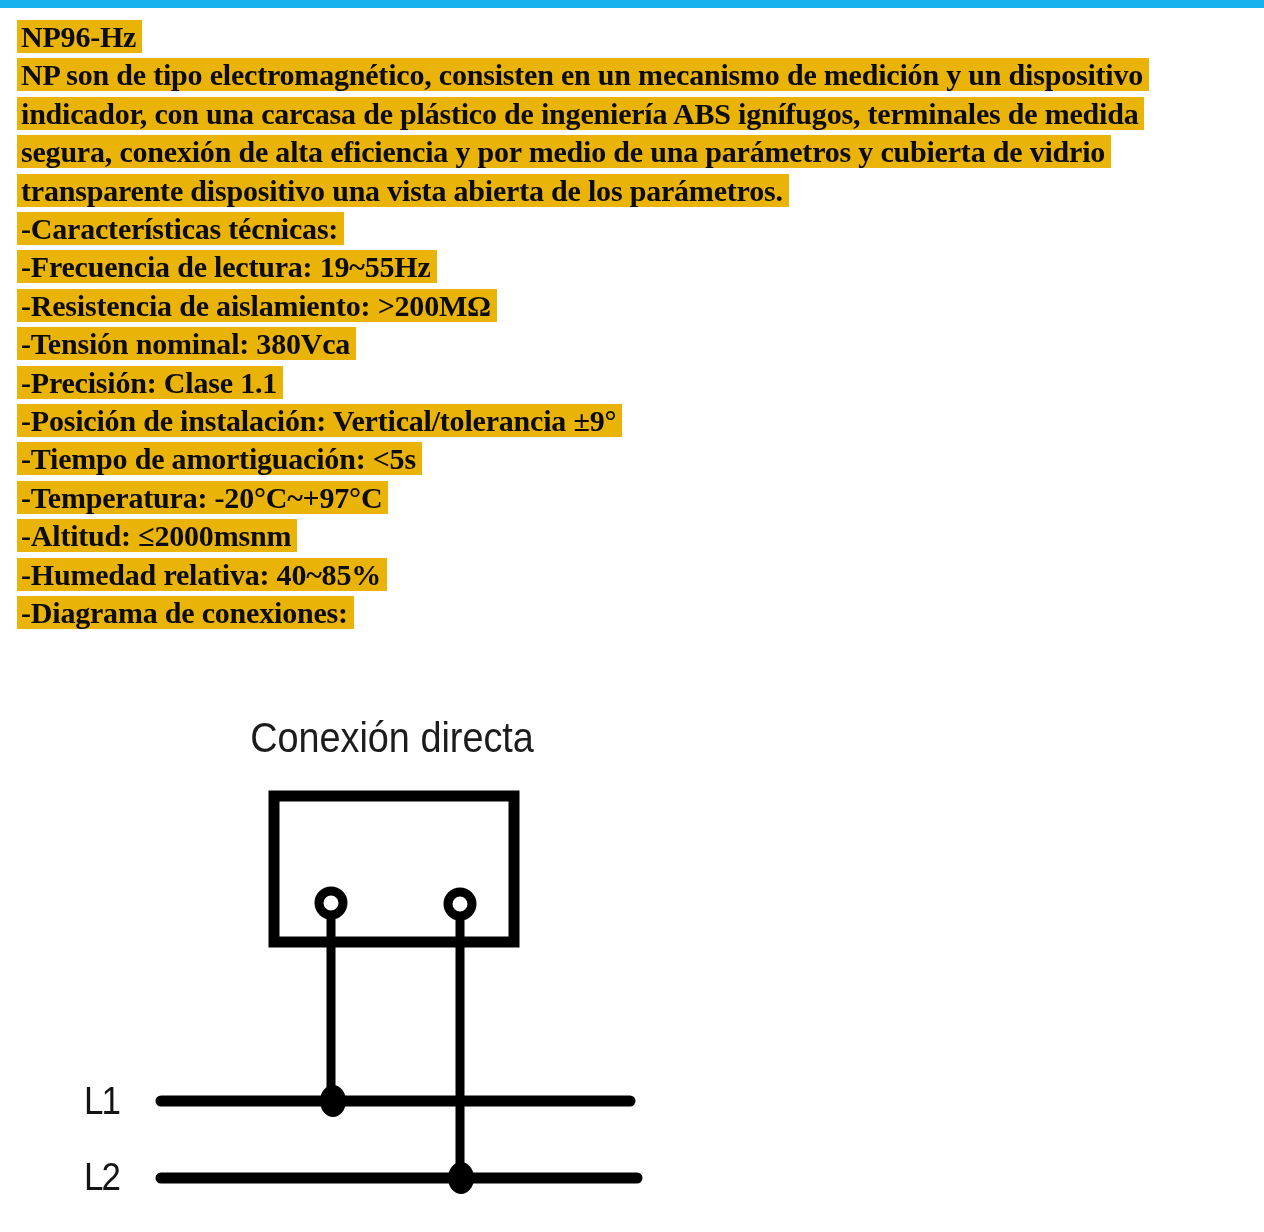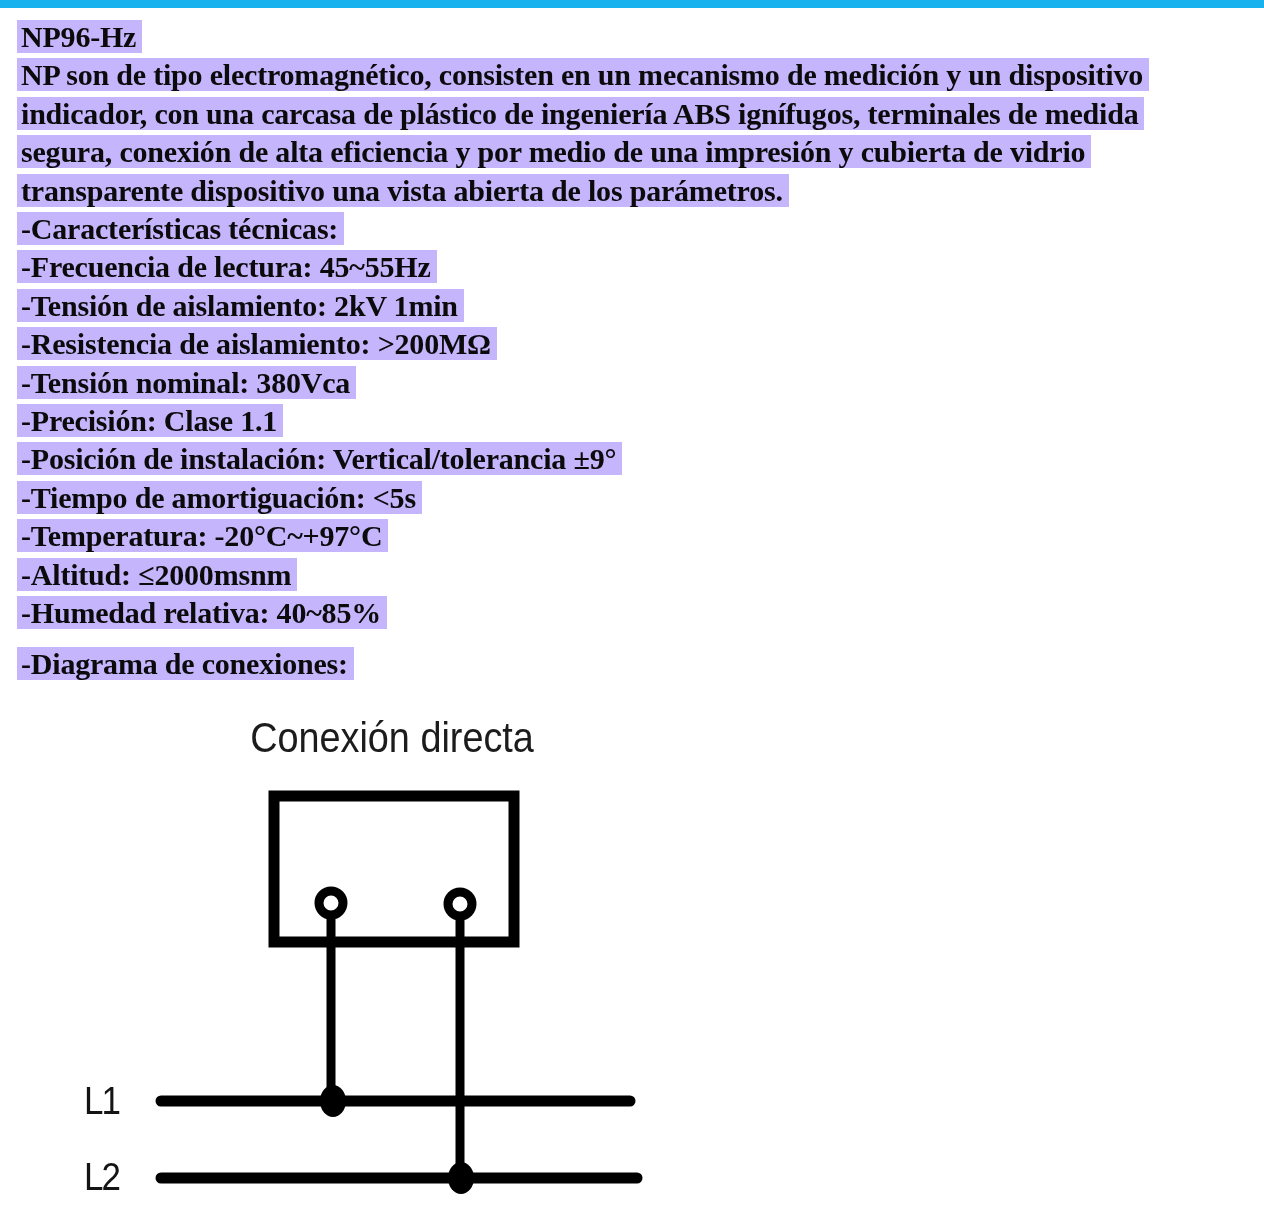"NP96-Hz" .hl { background: #c4b5fd -> #eab308 }
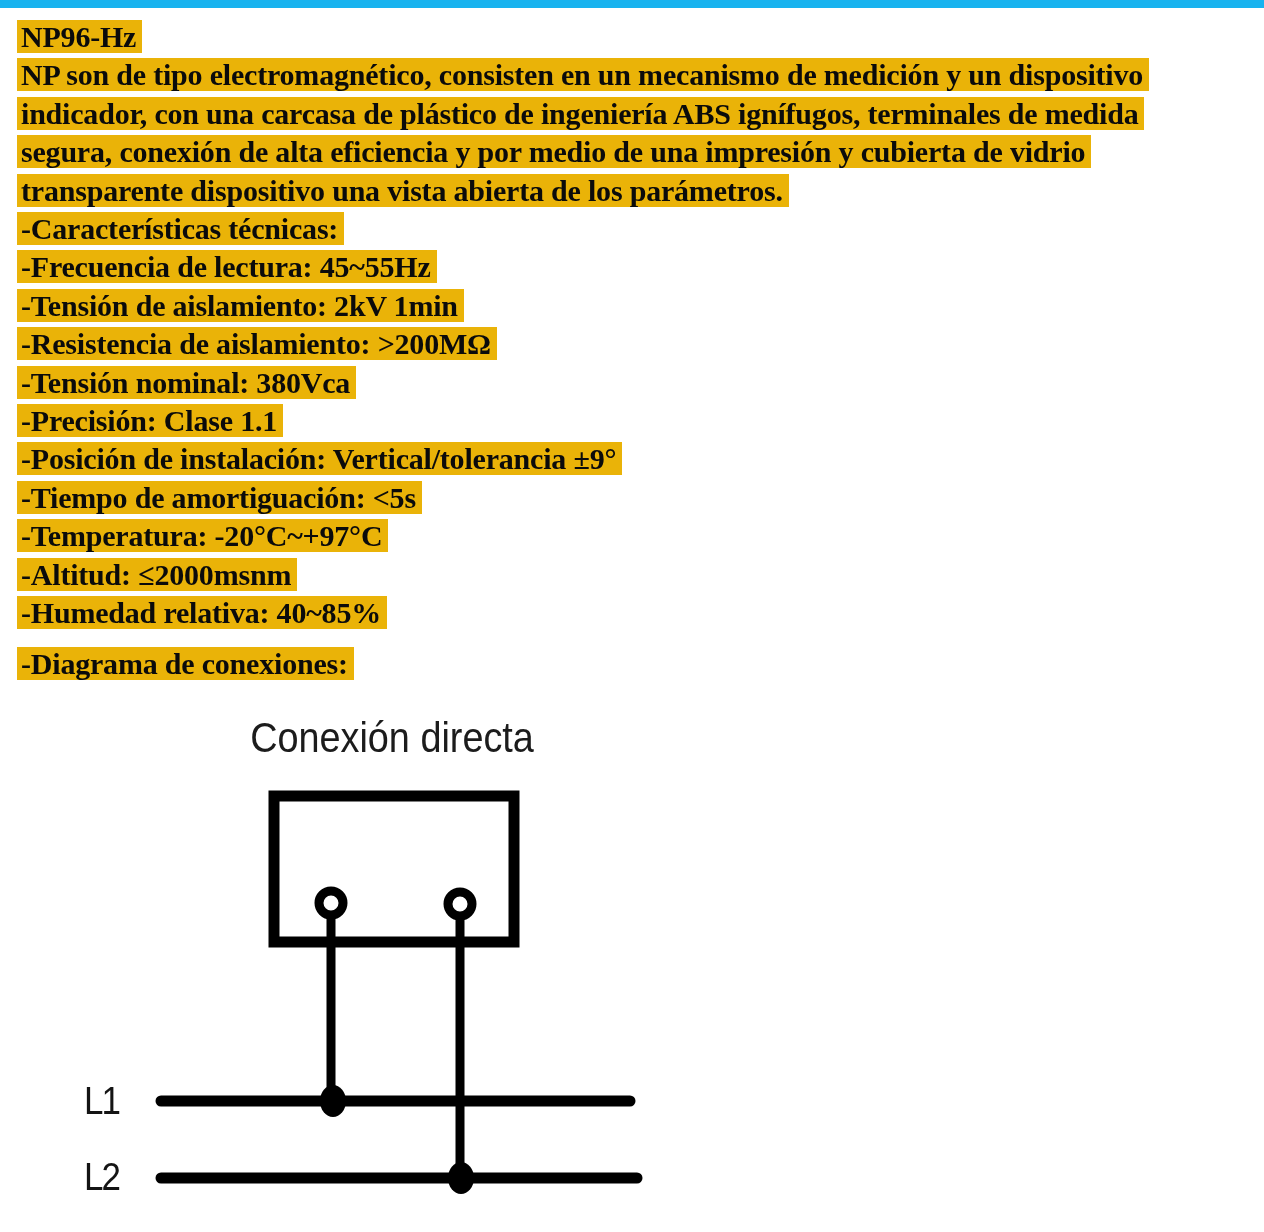"segura, conexión de alta eficiencia" span.hl { text: impresión -> parámetros }
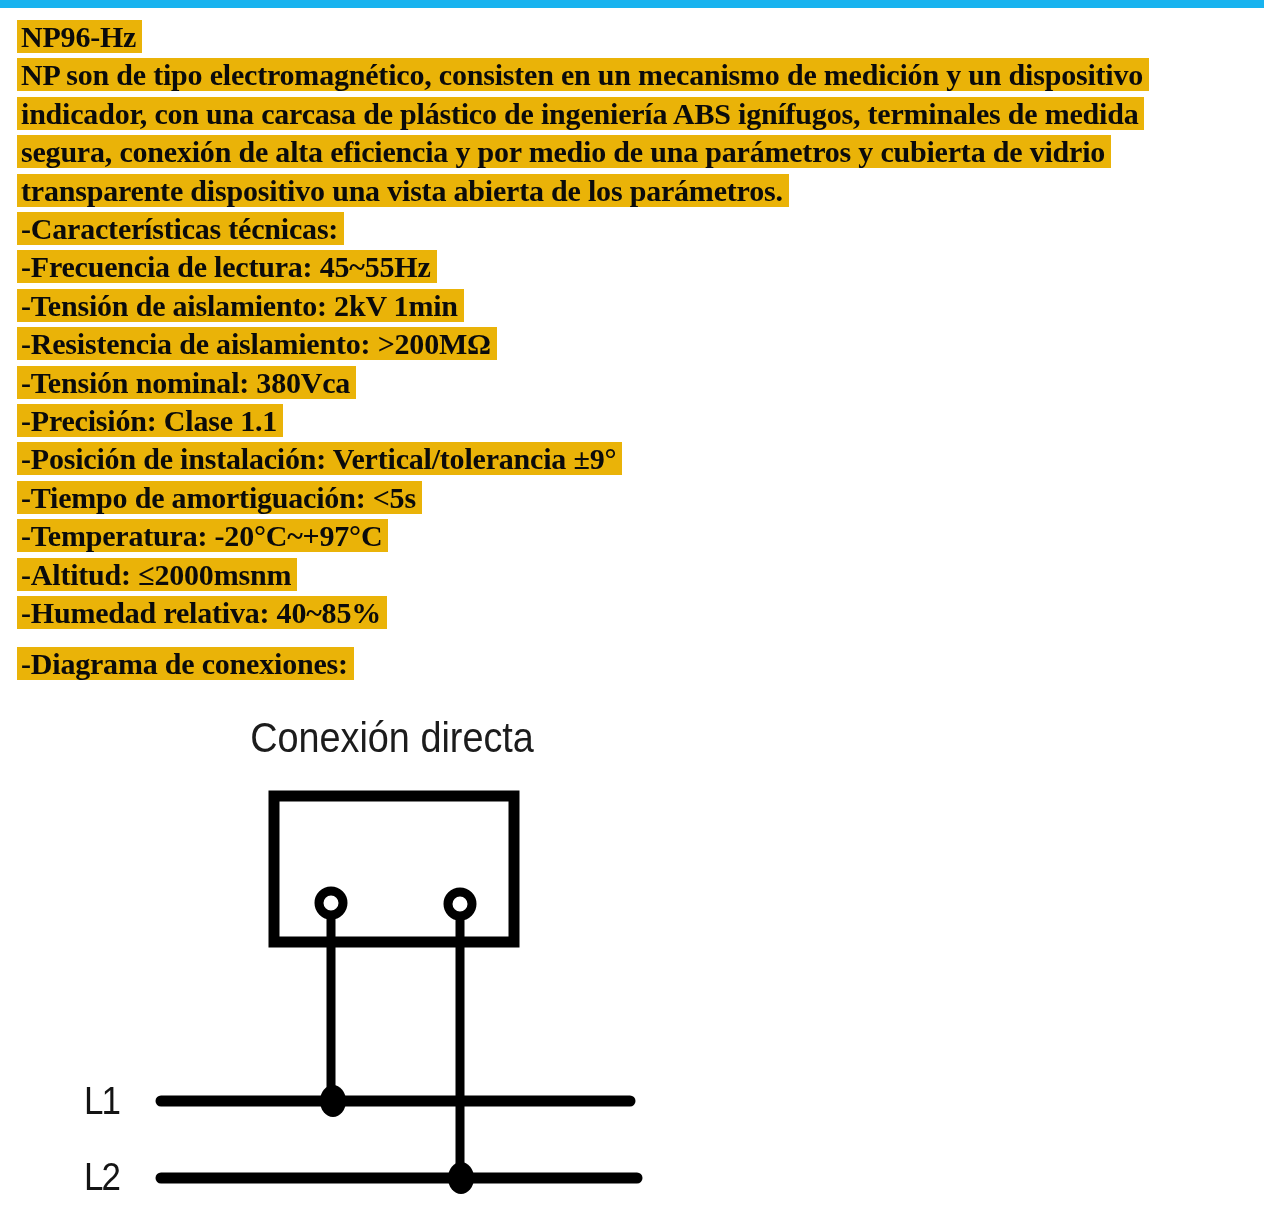"-Frecuencia de lectura: 45~55Hz" span.hl { text: 45 -> 19 }
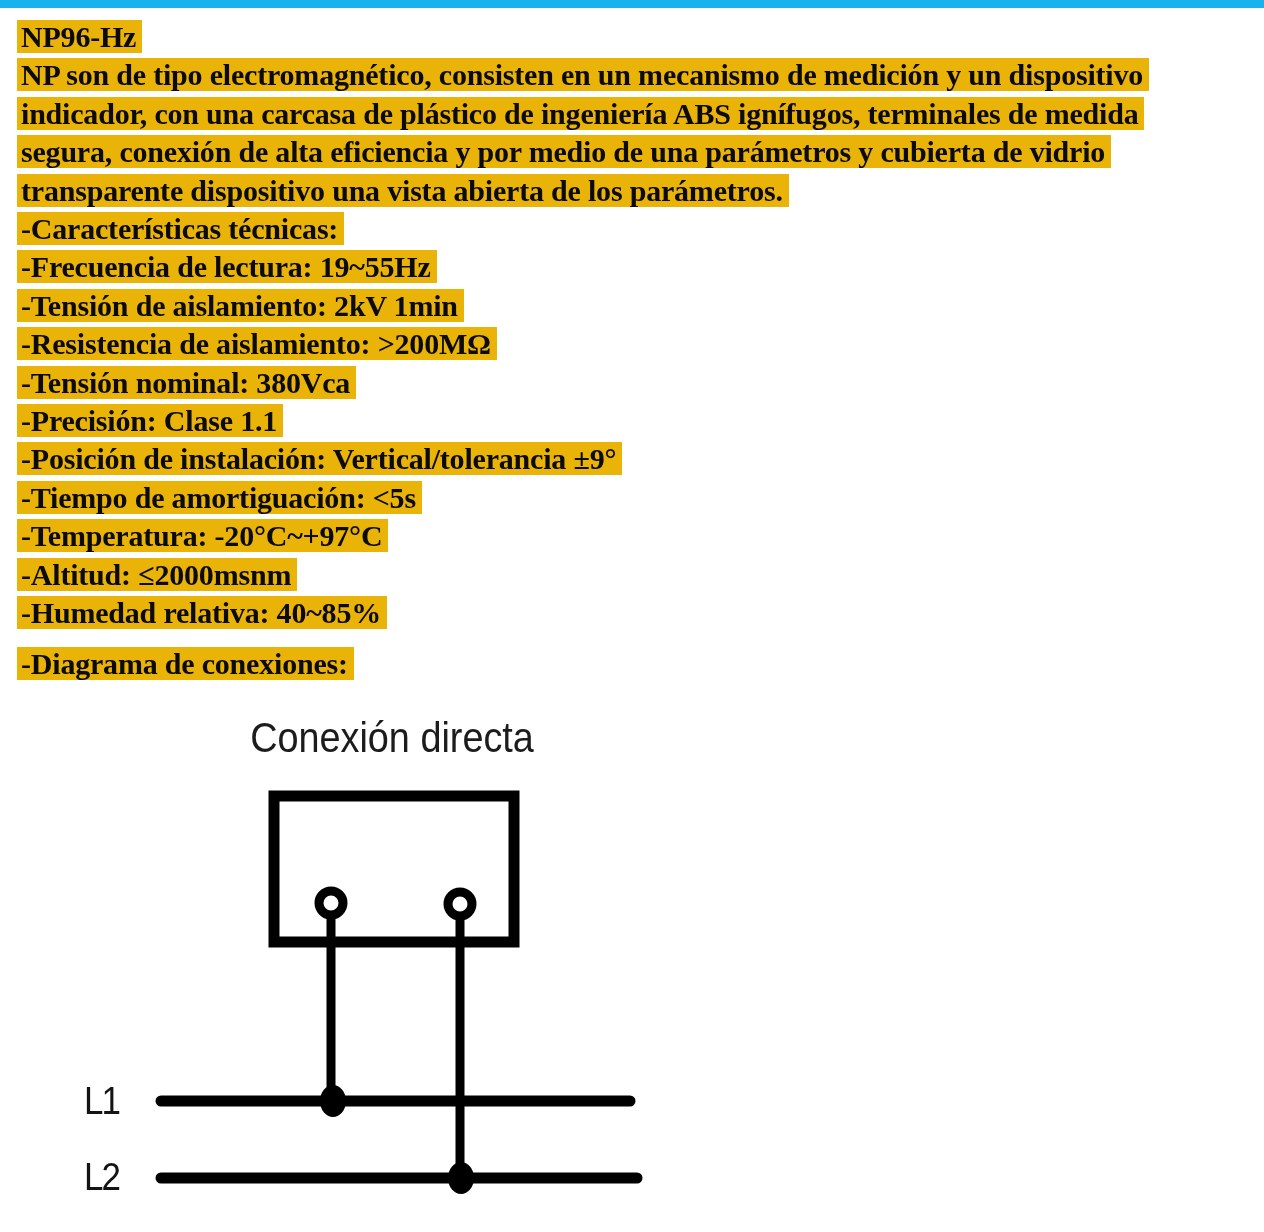"-Tensión de aislamiento: 2kV 1min" div.line { html: <div><span>-Tensión de aislamiento: 2kV 1min</span></div> -> none }
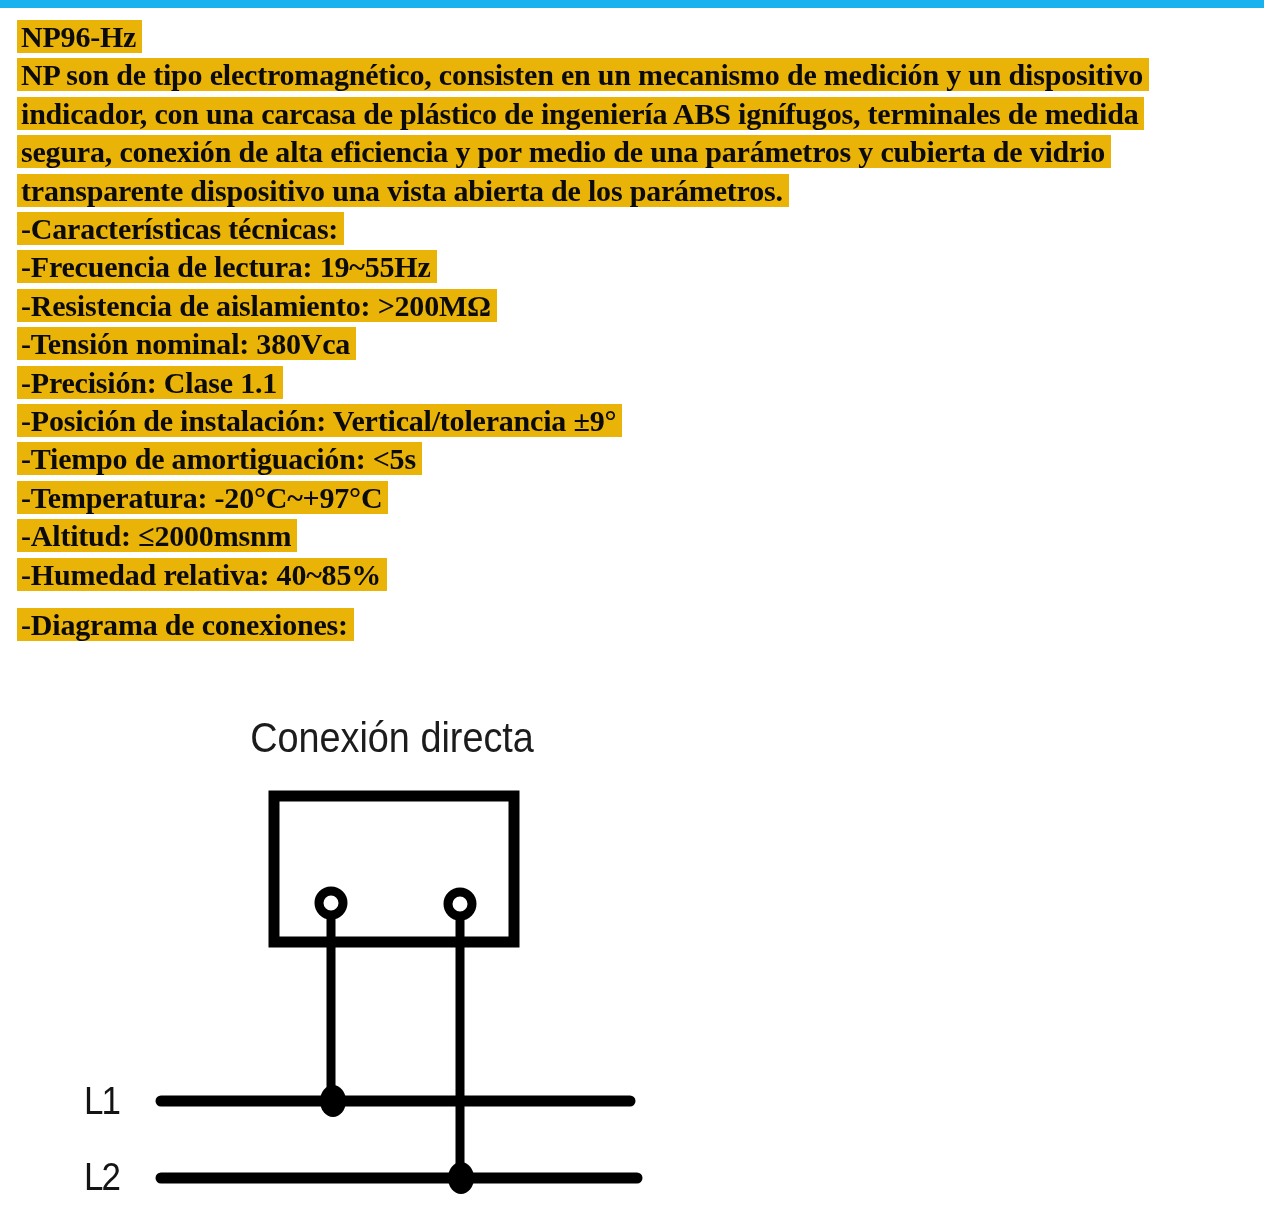"-Diagrama de conexiones:" .diagram-heading { margin-top: 12px -> 0 }
